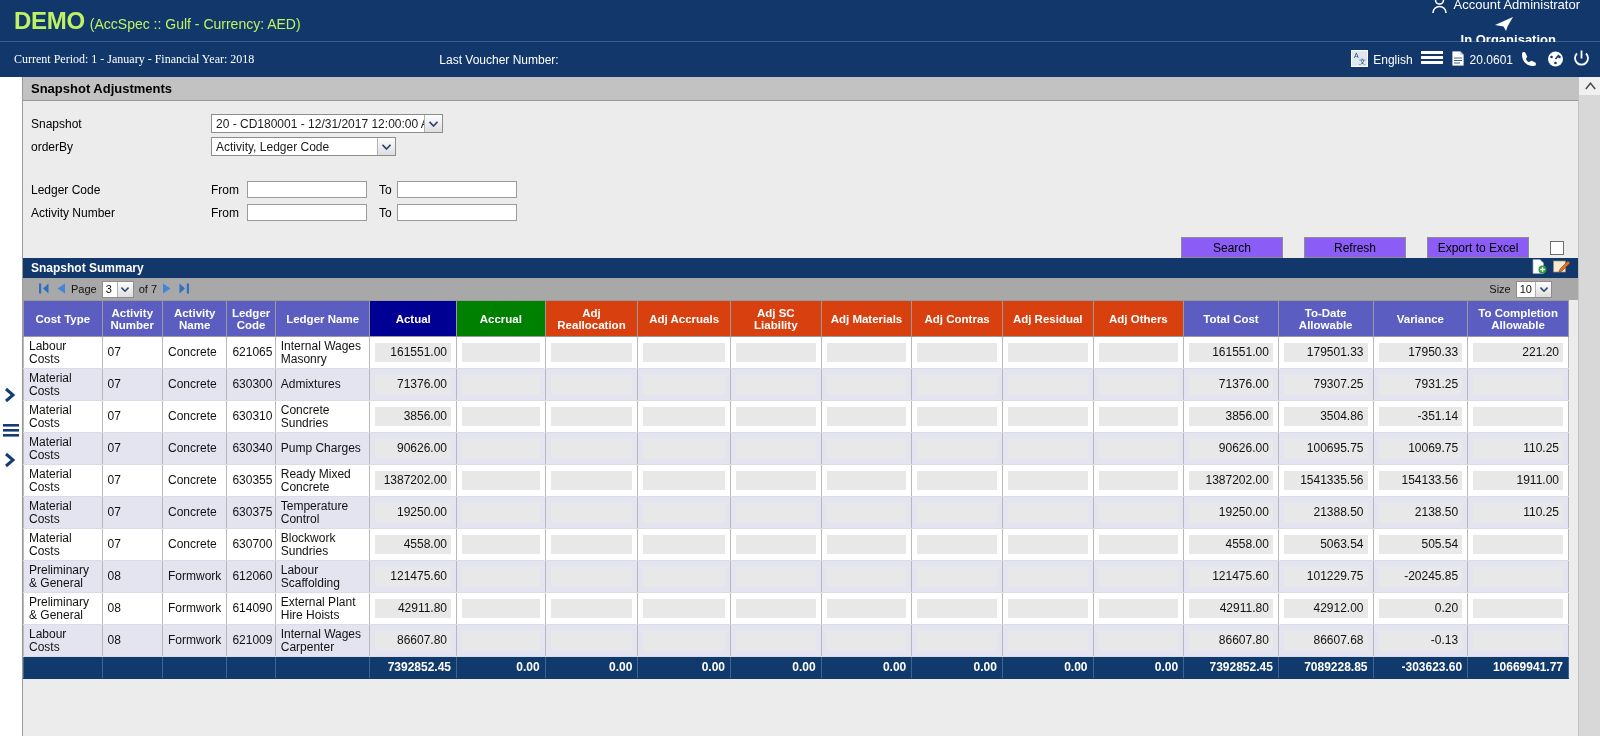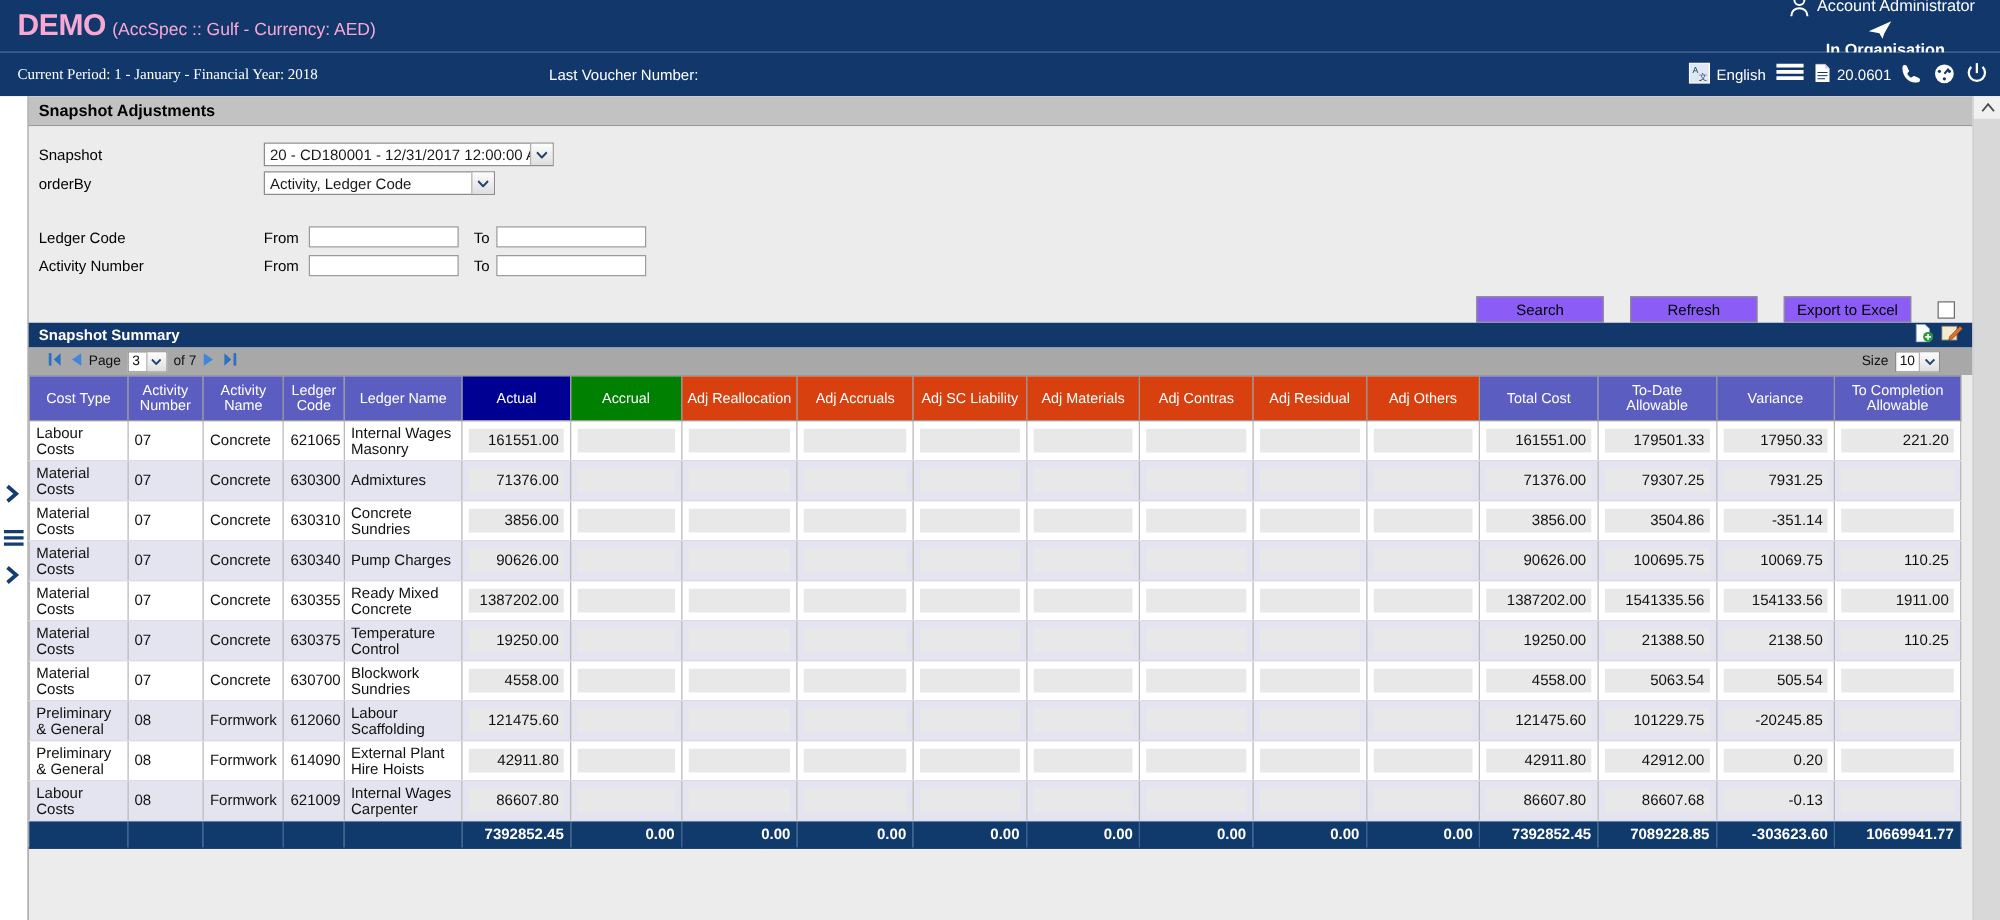"DEMO (AccSpec :: Gulf -" .demo-brand { color: #f9a8d4 -> #bef264 }
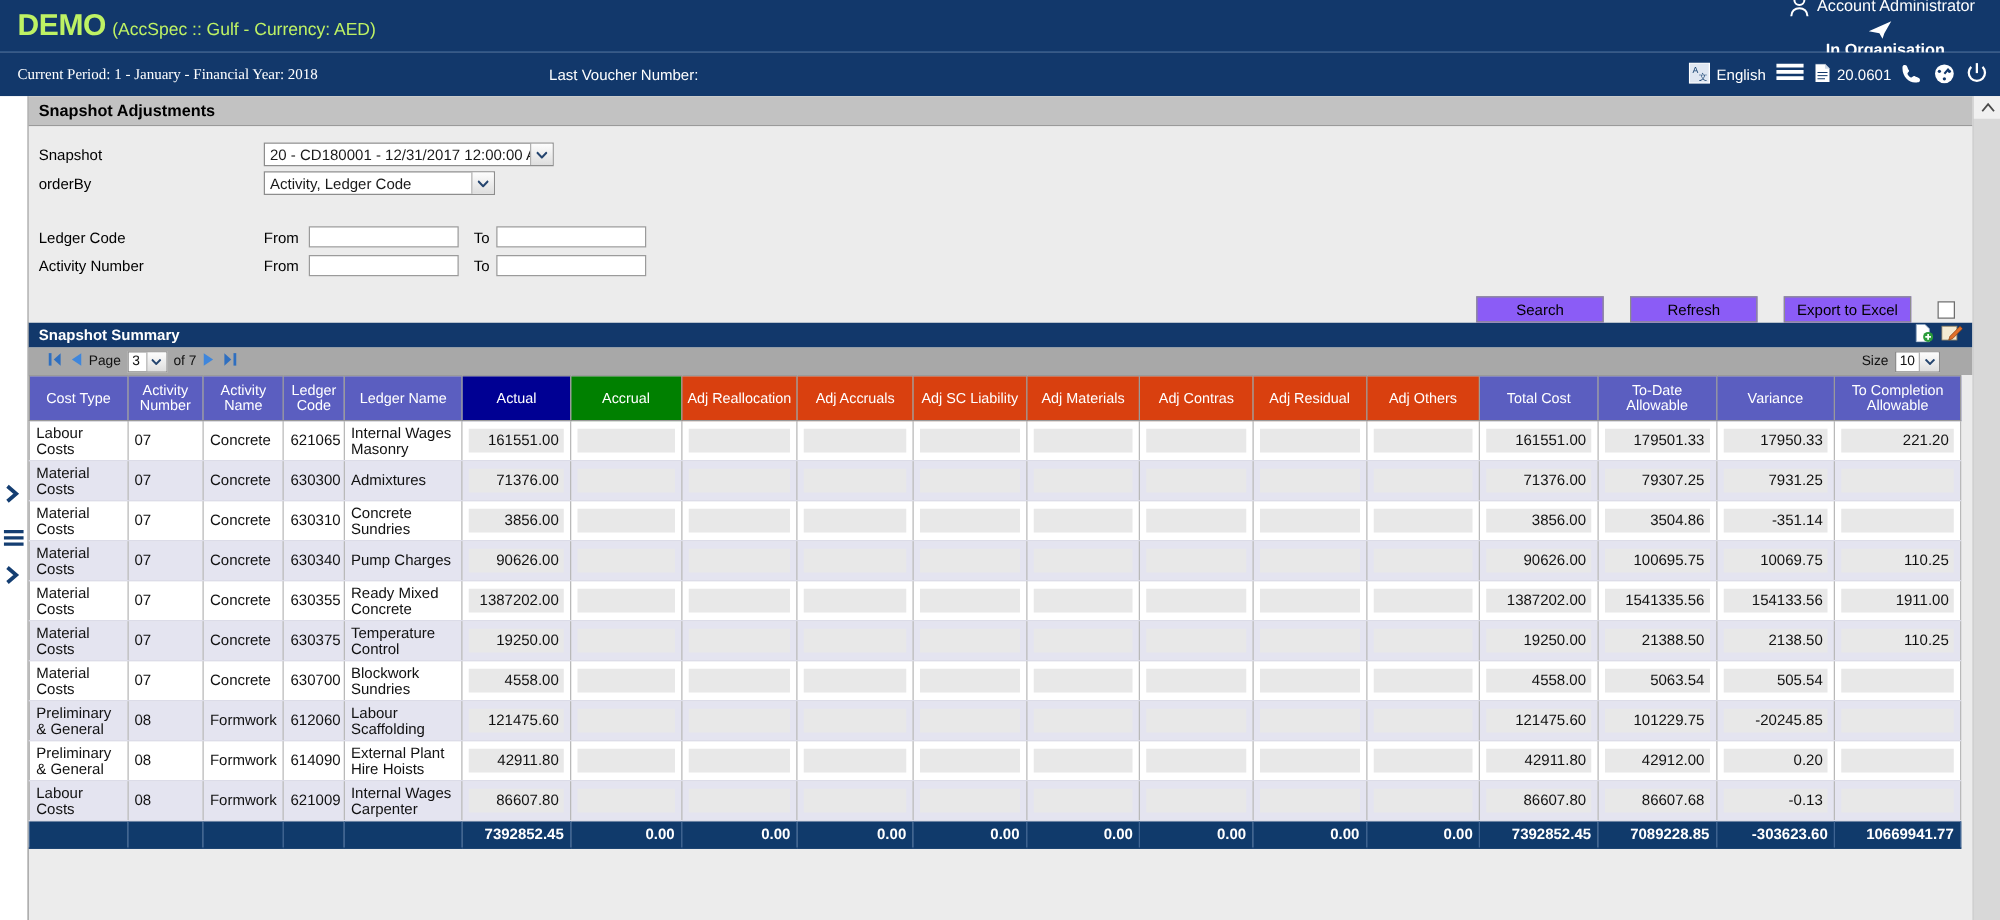"Cost Type" table.grid th { font-weight: normal -> bold }
